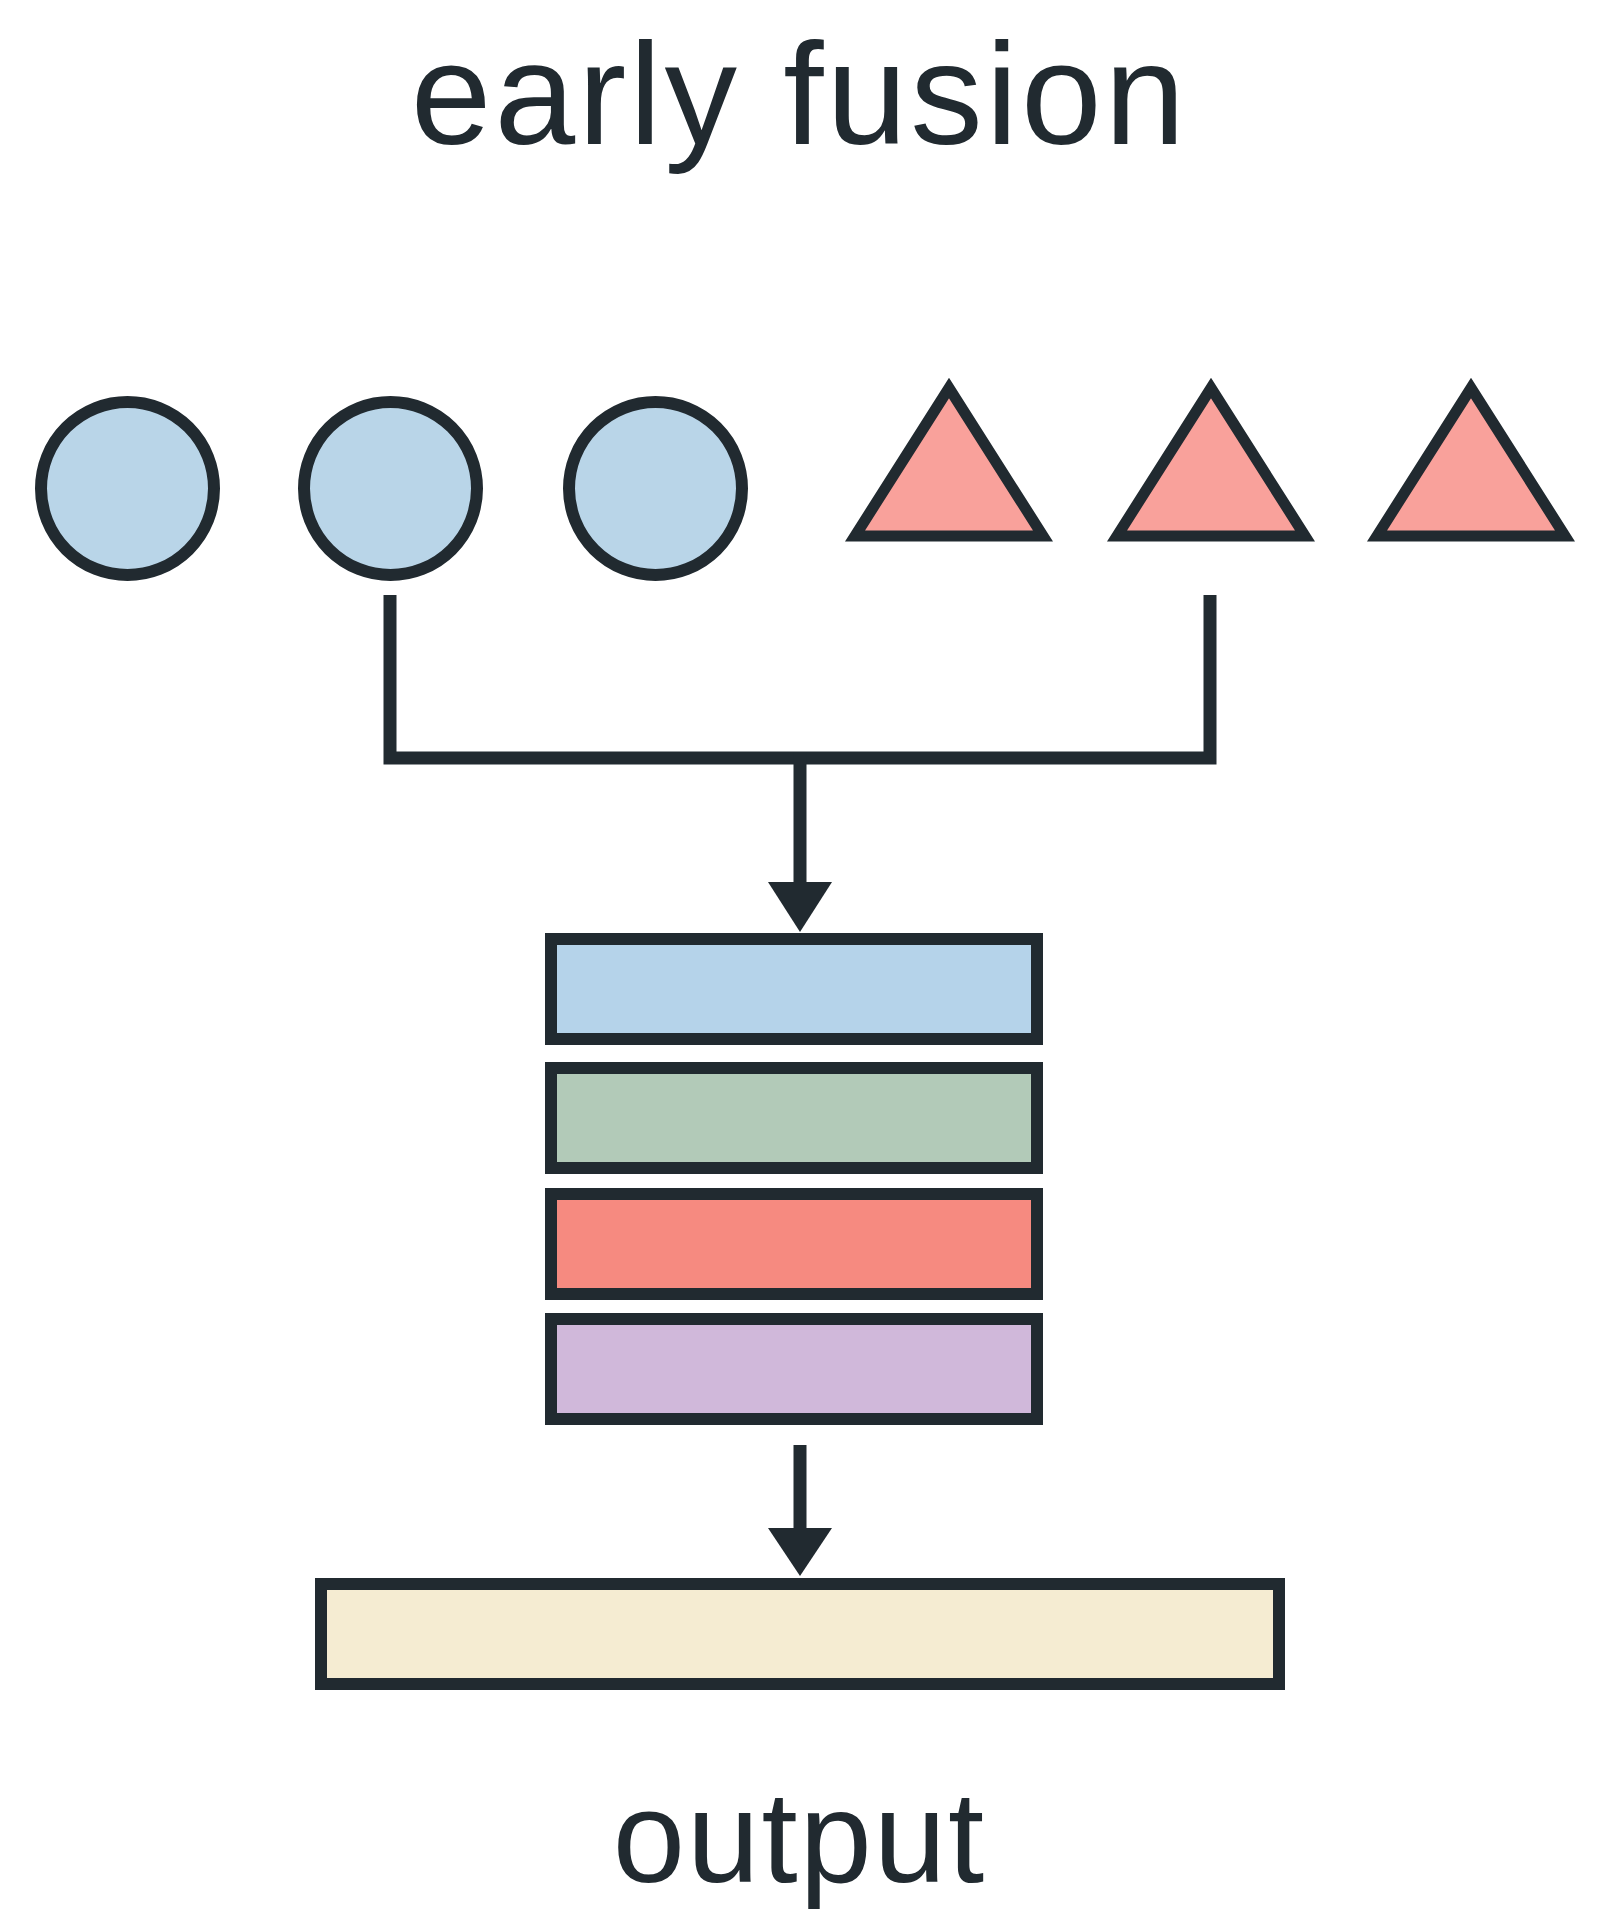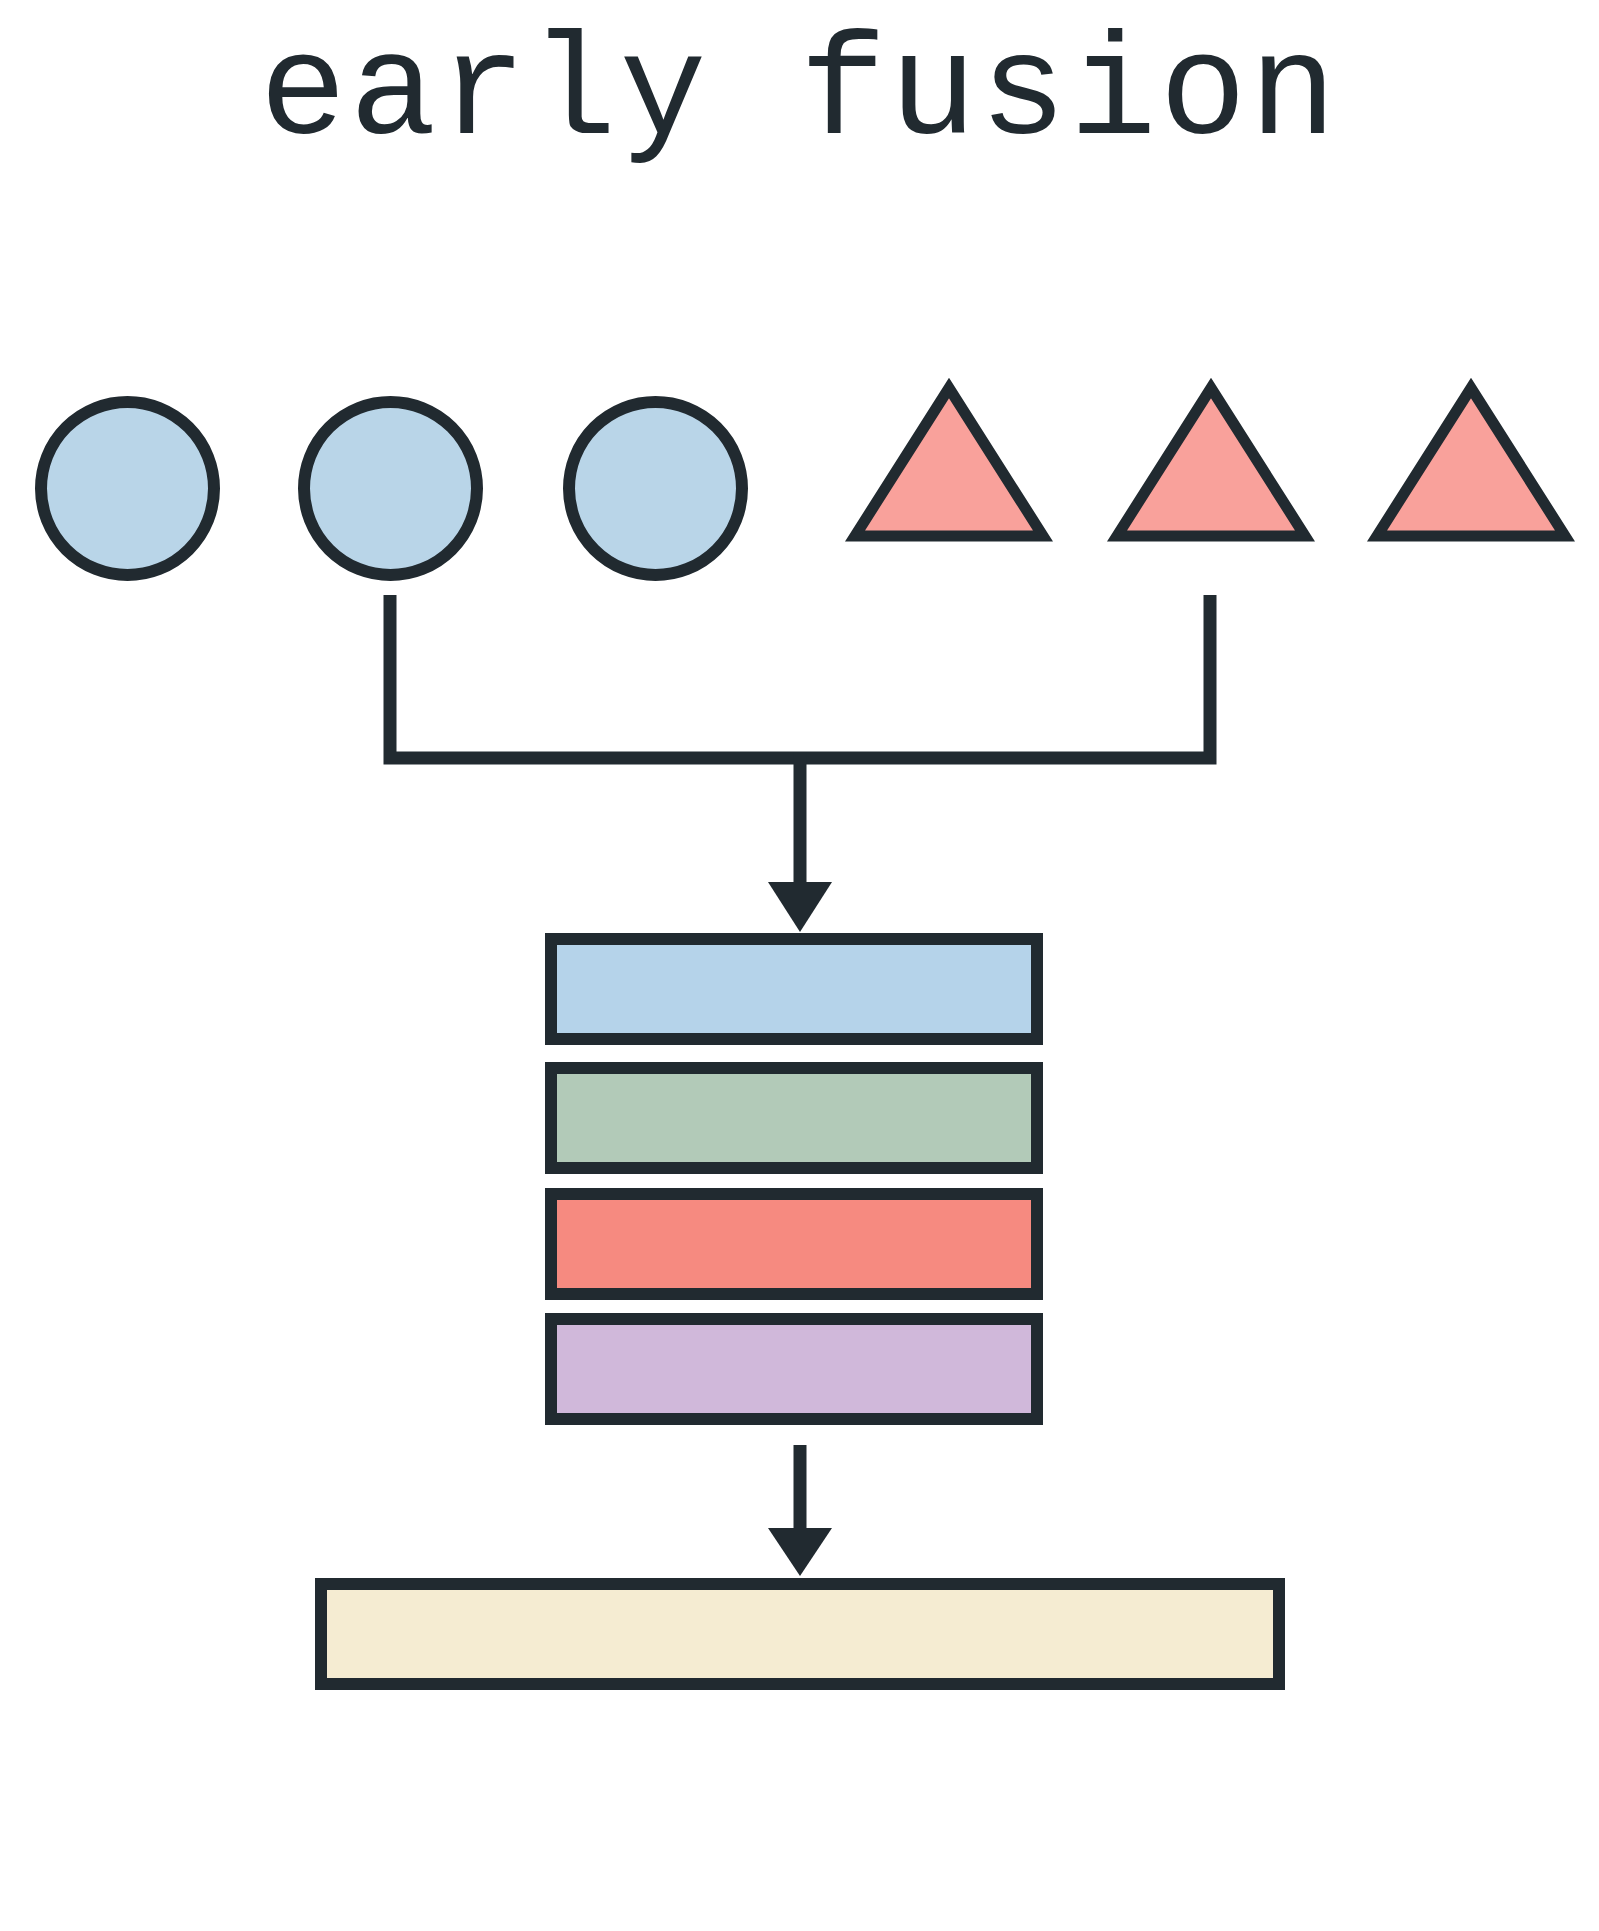"early fusion" .canvas { font-family: Liberation Mono, monospace -> none }
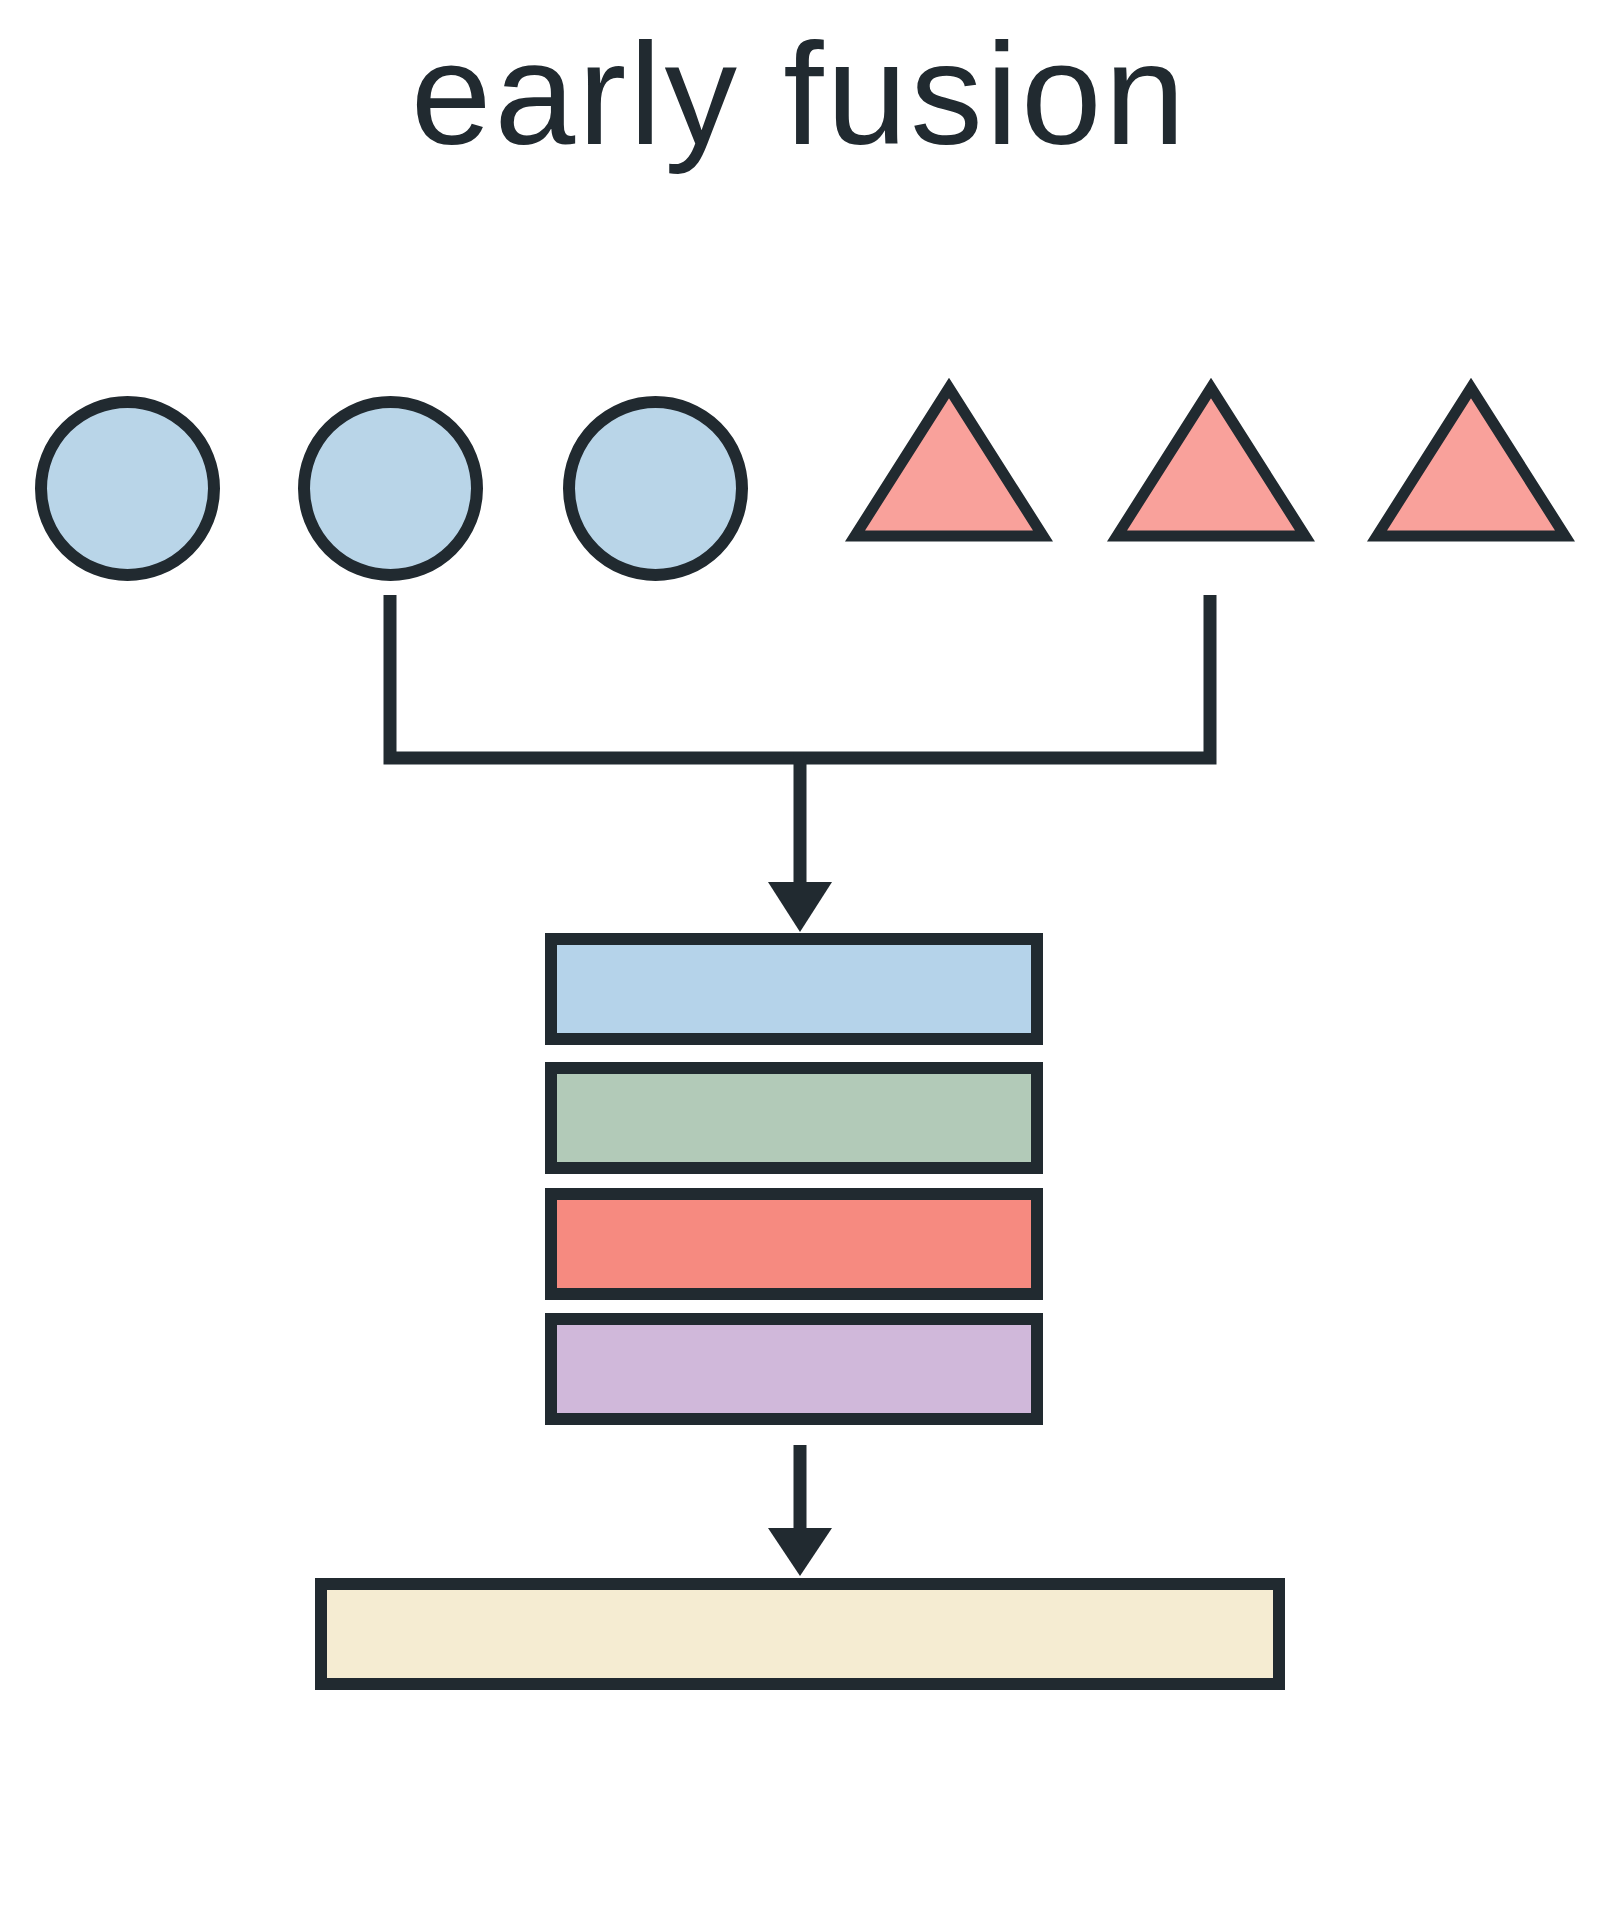"output" div.label { html: none -> <div>output</div> }
